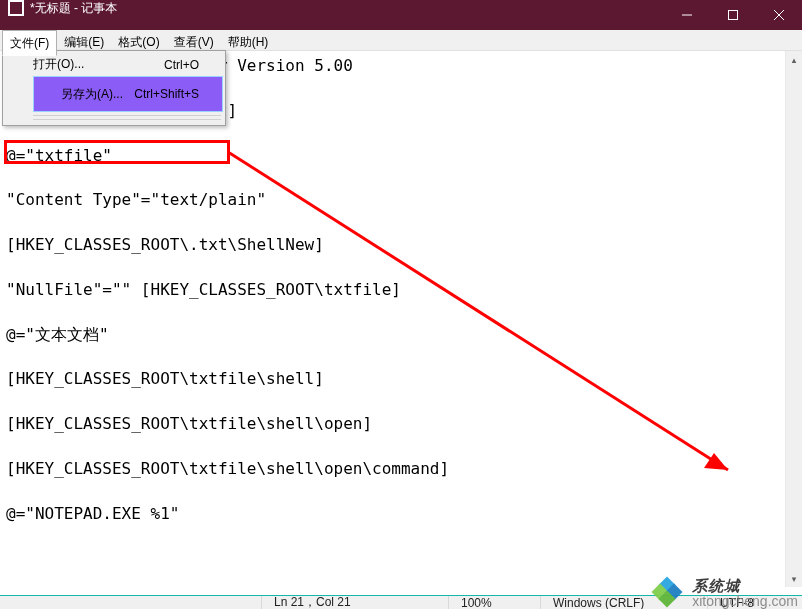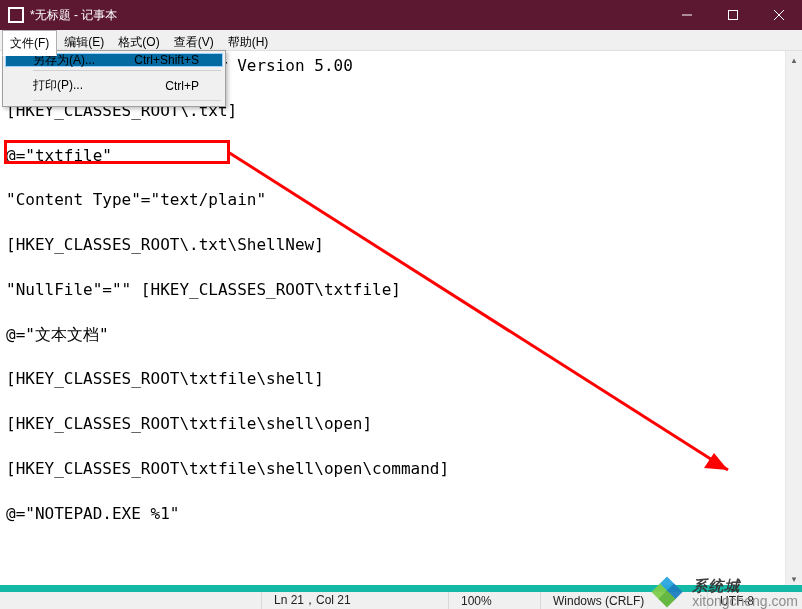"*无标题 - 记事本" .titlebar { align-items: center -> none }
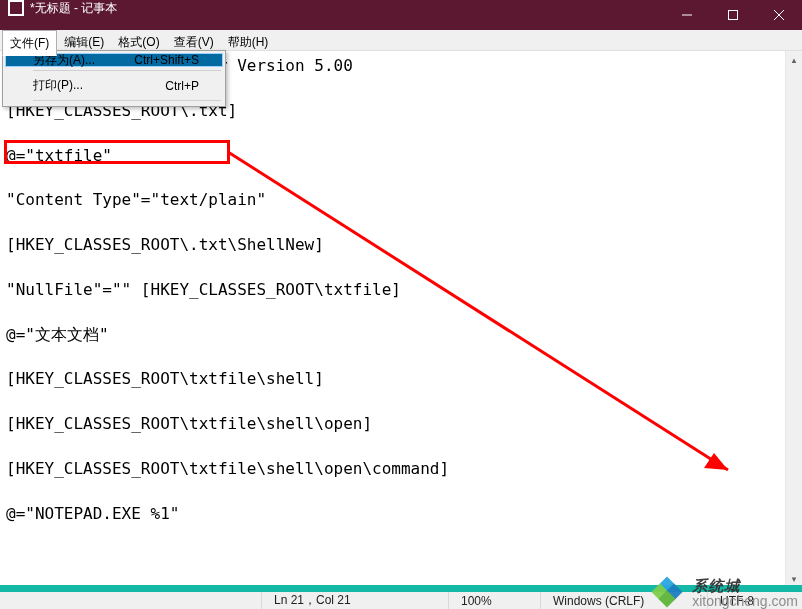"打开(O)..." div.dd-item { html: none -> <div> <span>打开(O)...</span> <span>Ctrl+O</span> </div> }
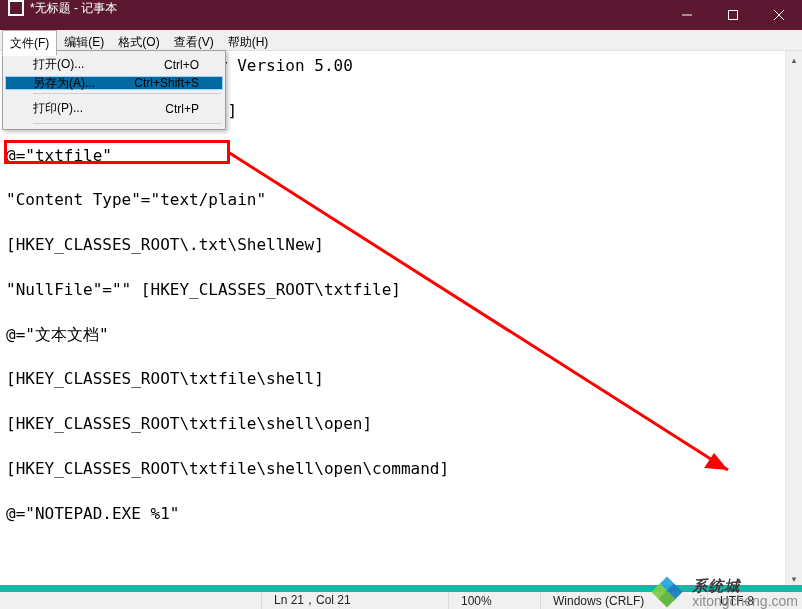"另存为(A)..." .dd-item.highlight { background: #0369a1 -> #8b5cf6; height: 14px -> 36px; margin-left: none -> 28px }
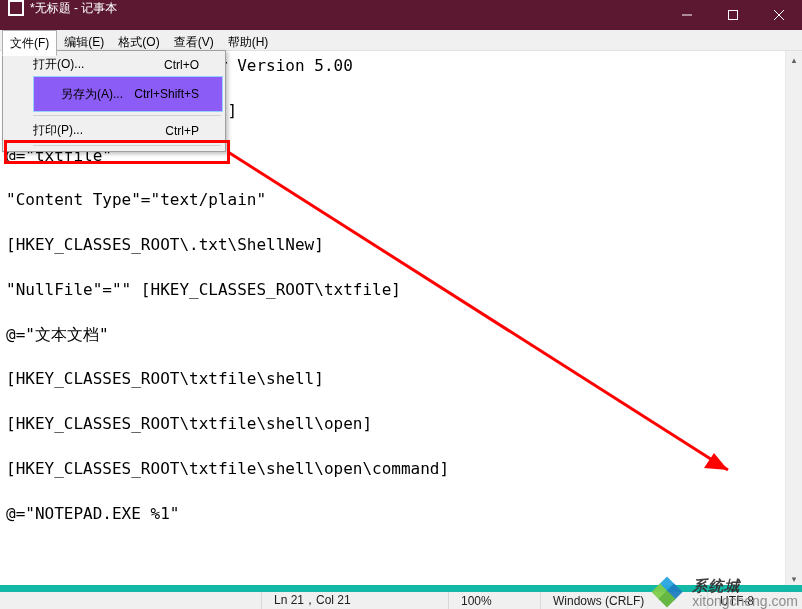"打印(P)..." div.dd-item { html: <div> <span>打印(P)...</span> <span>Ctrl+P</span> </div> -> none }
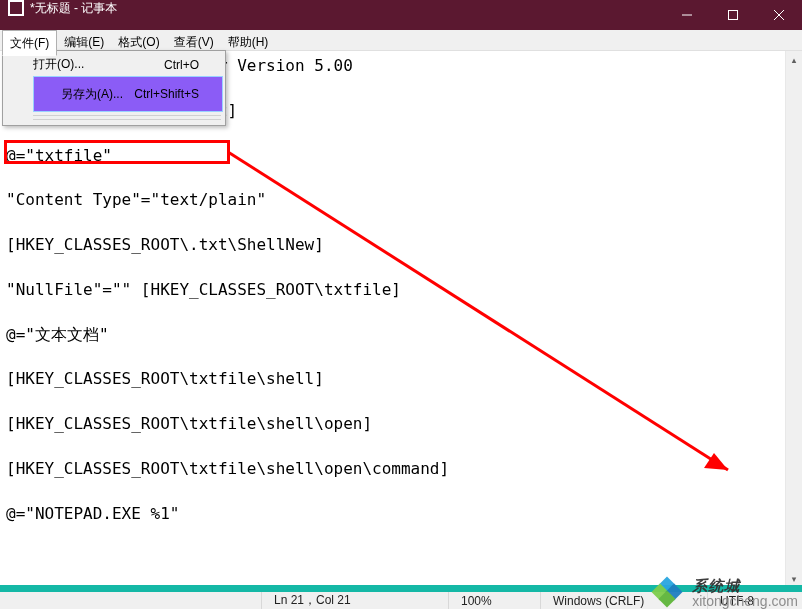"Ln 21，Col 21" .statusbar { border-top: 7px solid #14b8a6 -> 1px solid #14b8a6; height: 24px -> 14px }
